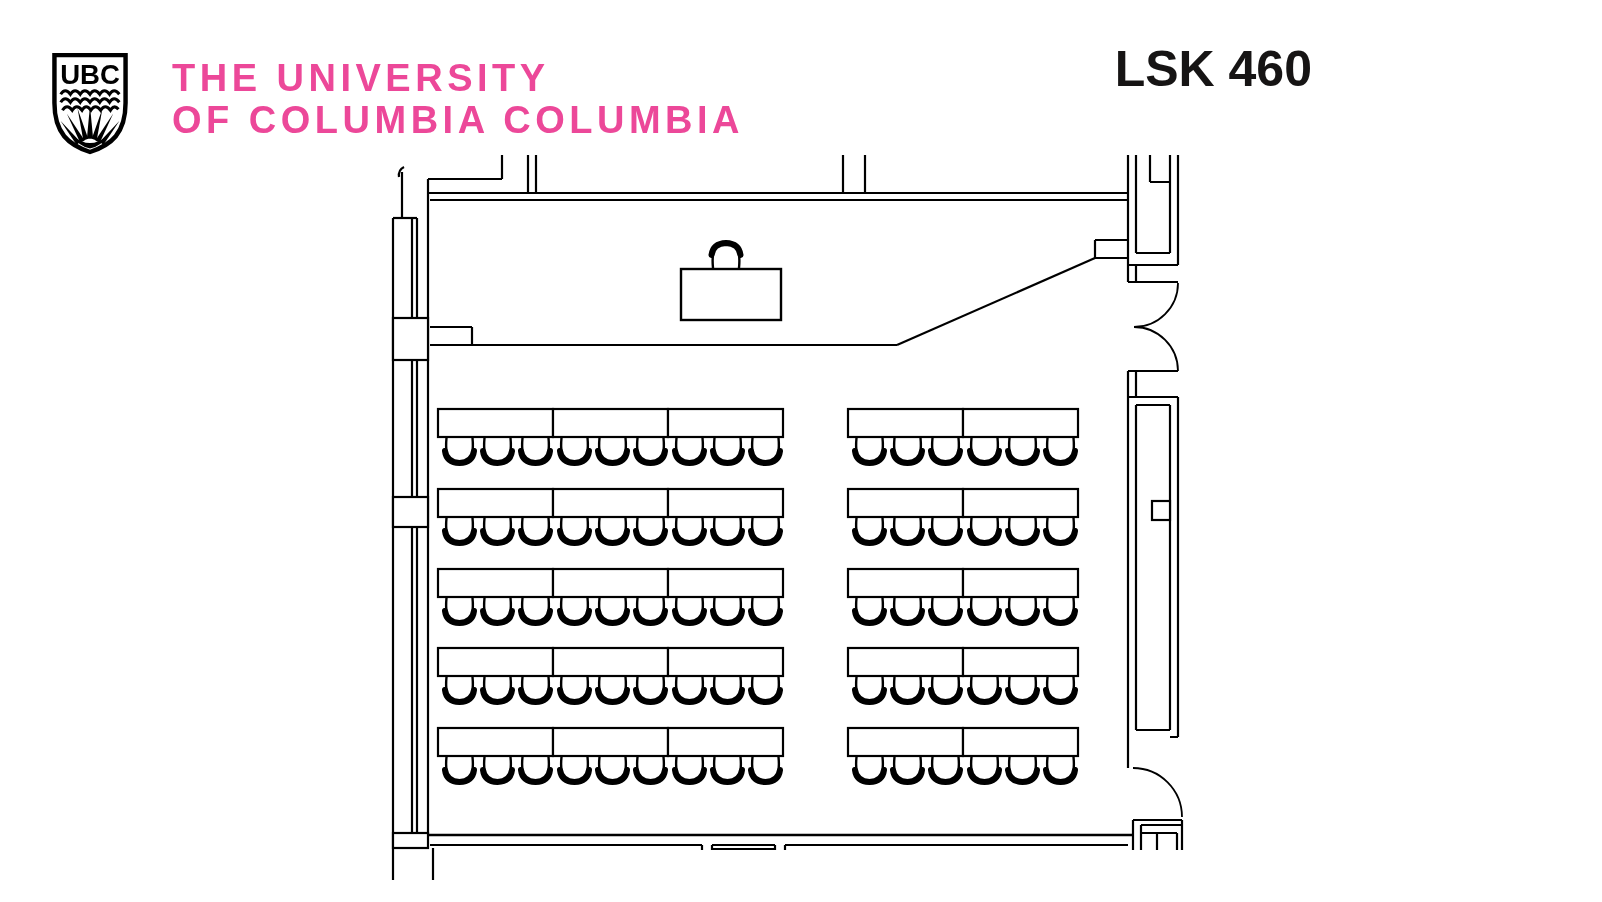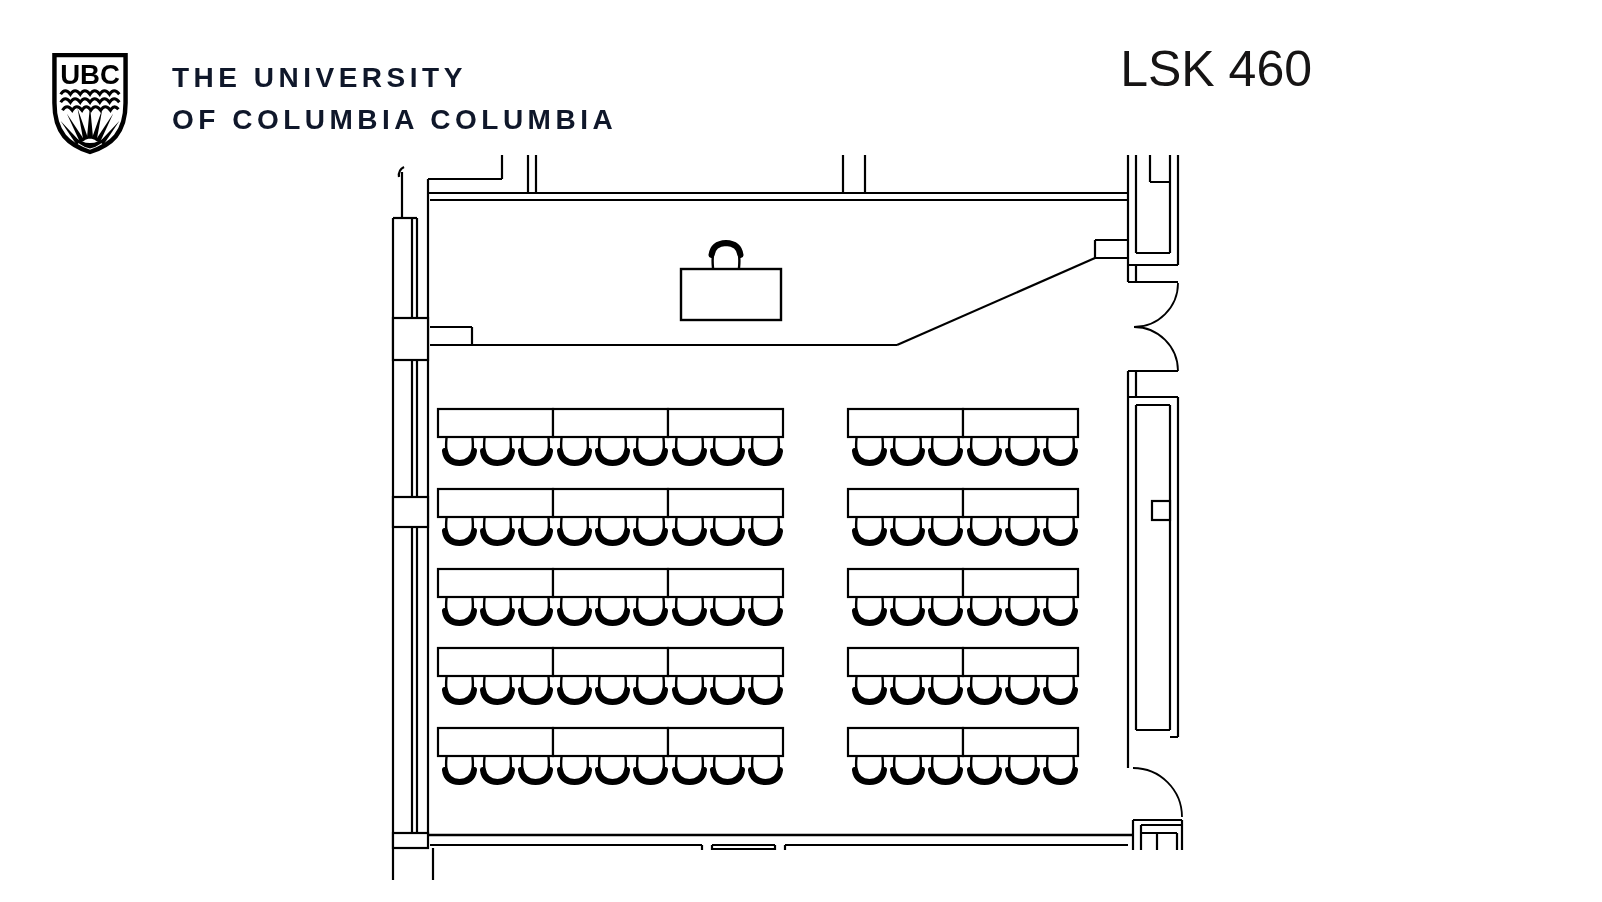"THE UNIVERSITY" #univ { color: #0f172a -> #ec4899; font-size: 28px -> 38px }
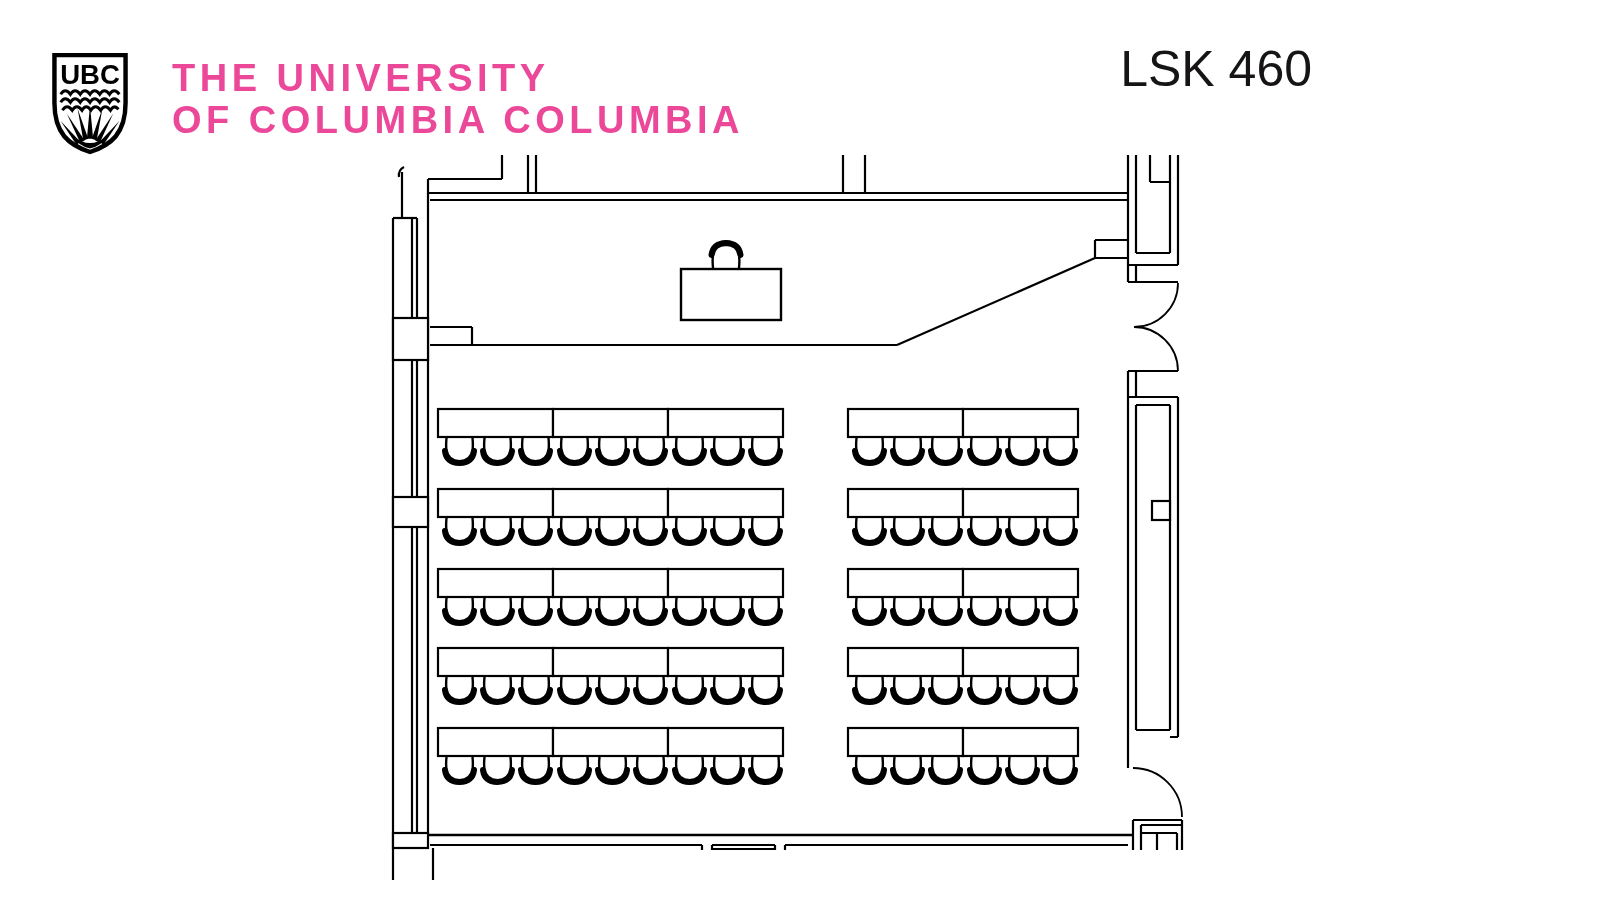"LSK 460" #room-label { font-weight: 400 -> 700 }
